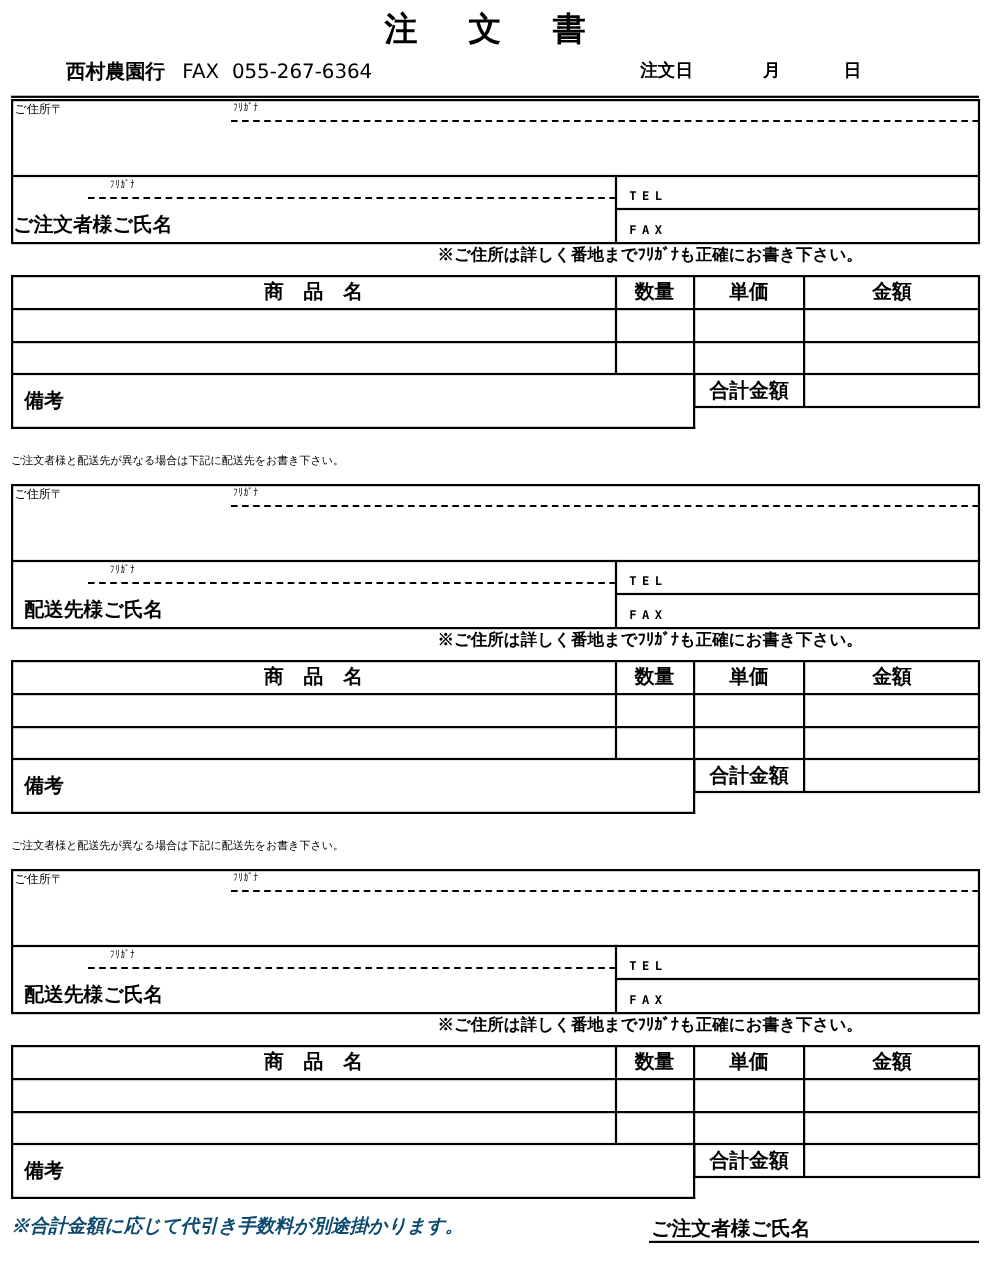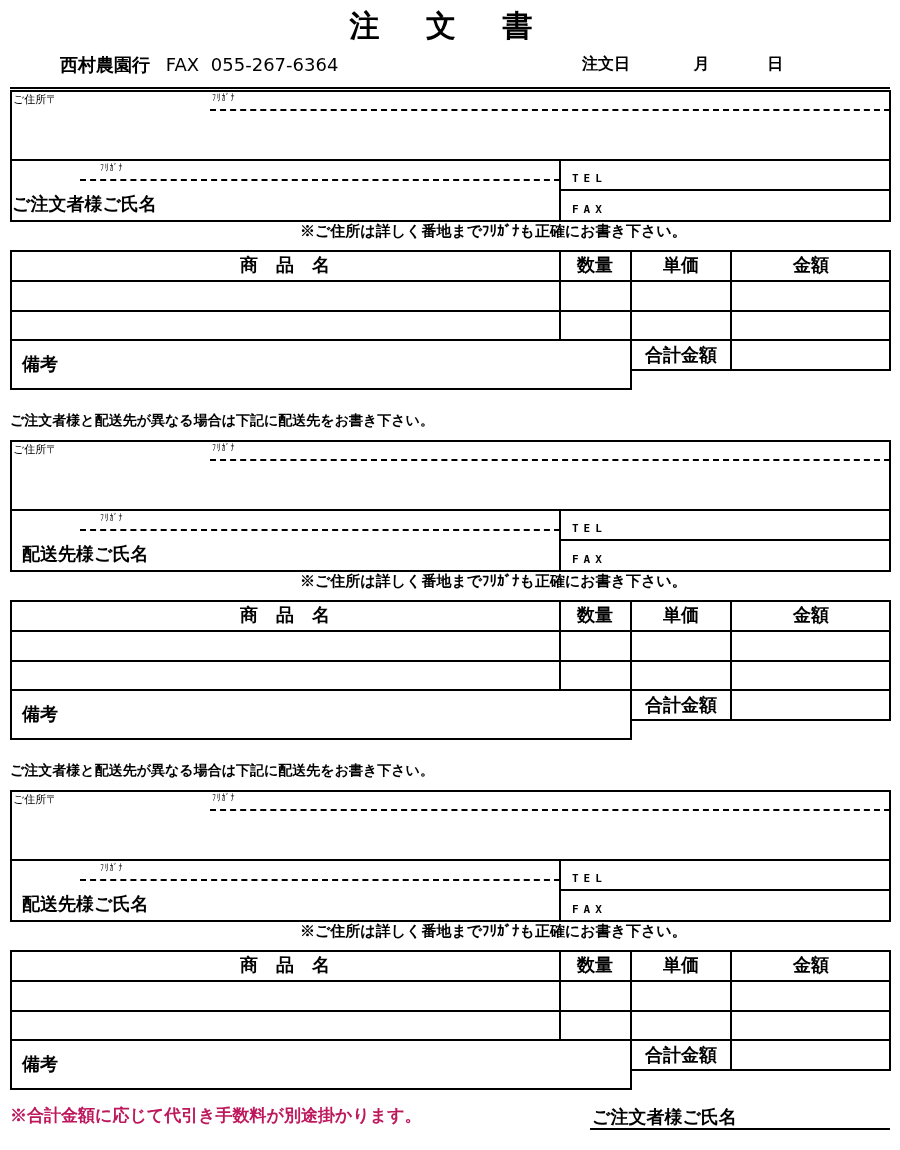"※ご住所は詳しく番地までﾌﾘｶﾞﾅも正確にお書き下さい。" .note { text-align: left -> center }
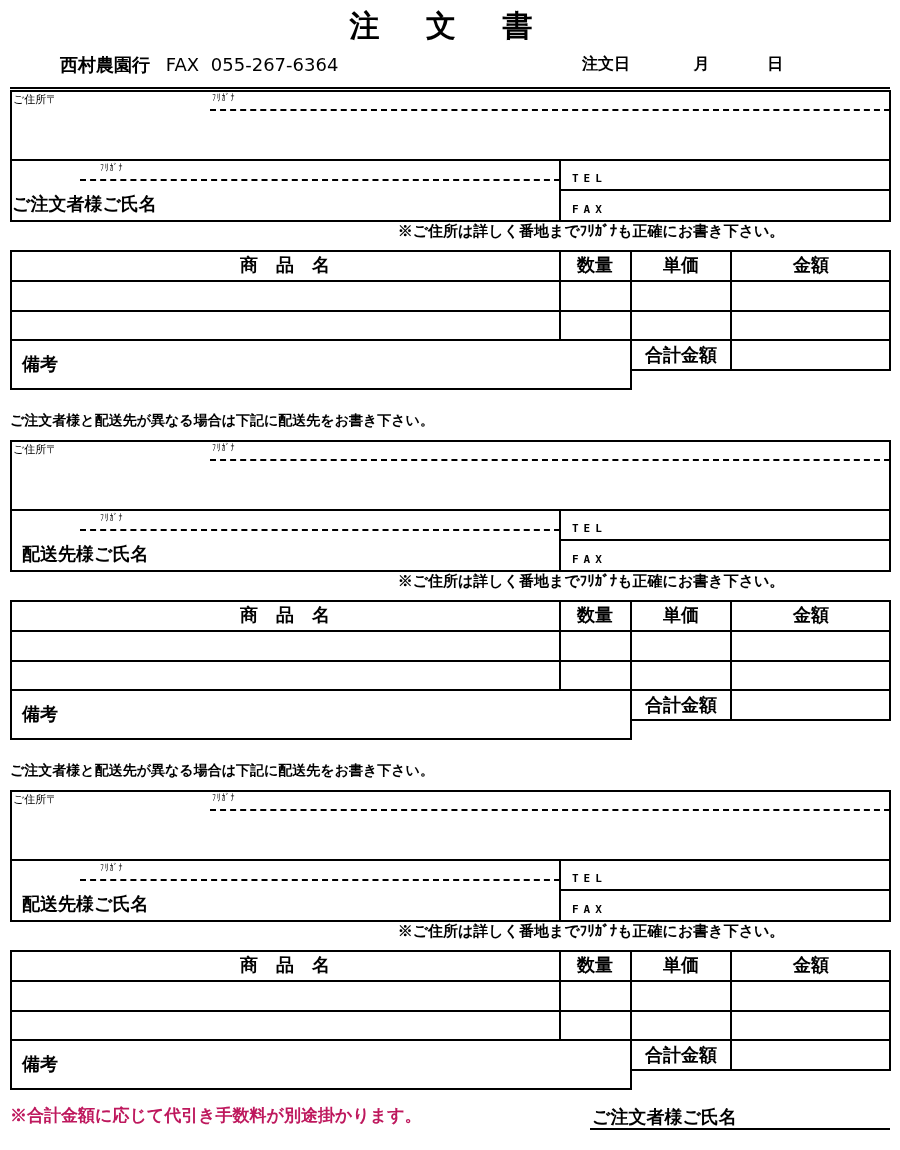"ご注文者様と配送先が異なる場合は下記に配送先をお書き下さい。" .section-head { font-size: 14px -> 10px; font-weight: bold -> normal }
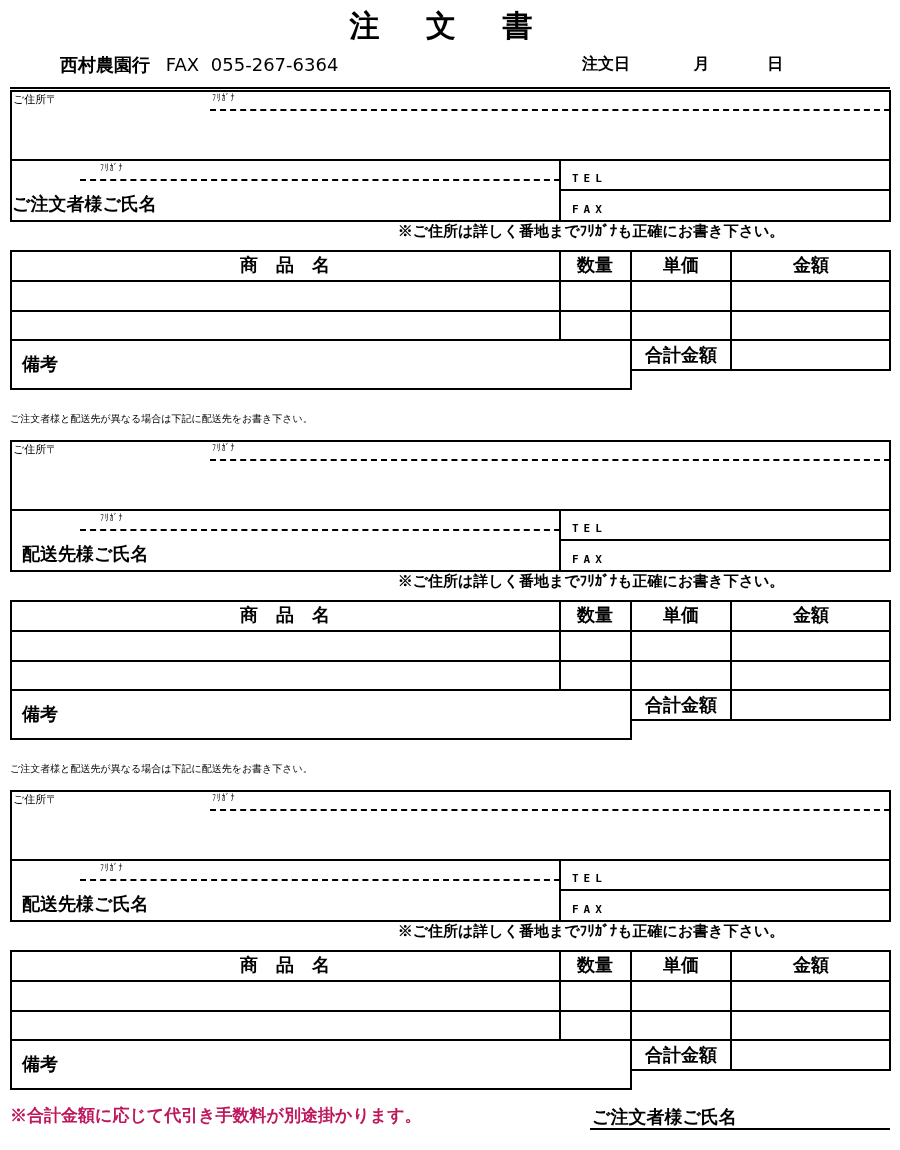"※合計金額に応じて代引き手数料が別途掛かります。" .red { color: #be185d -> #0c4a6e; font-style: none -> italic }
